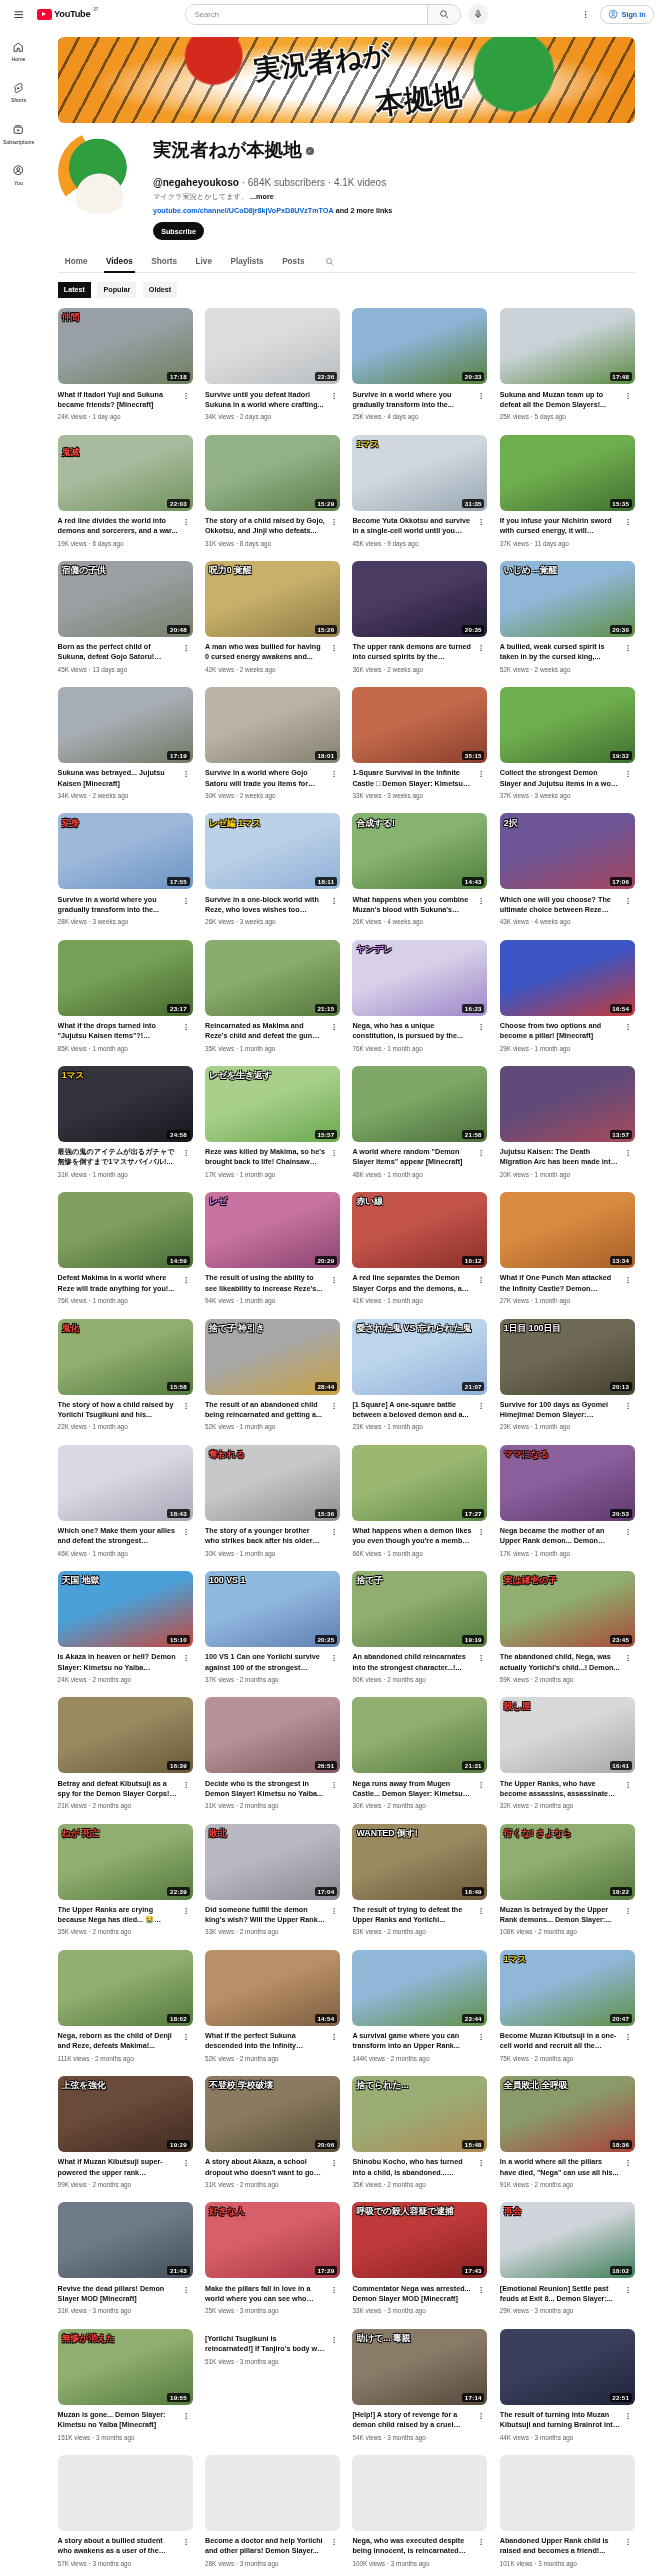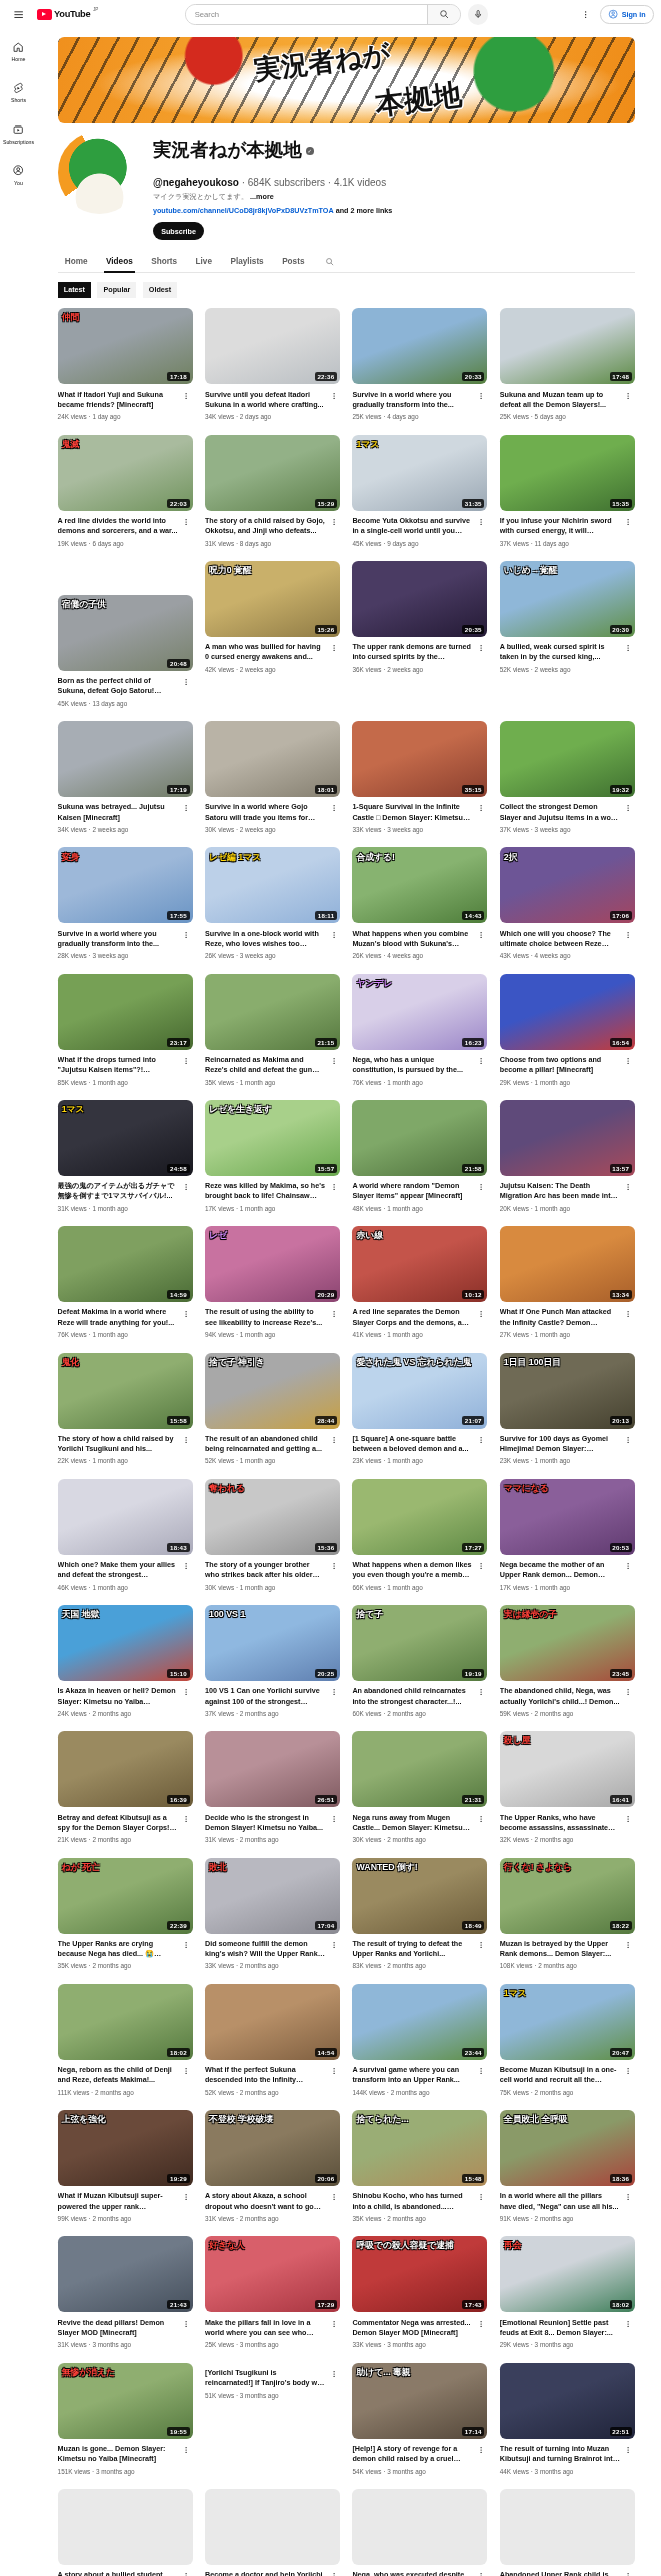"鬼滅" div.overlay-txt { margin-top: none -> 8px }
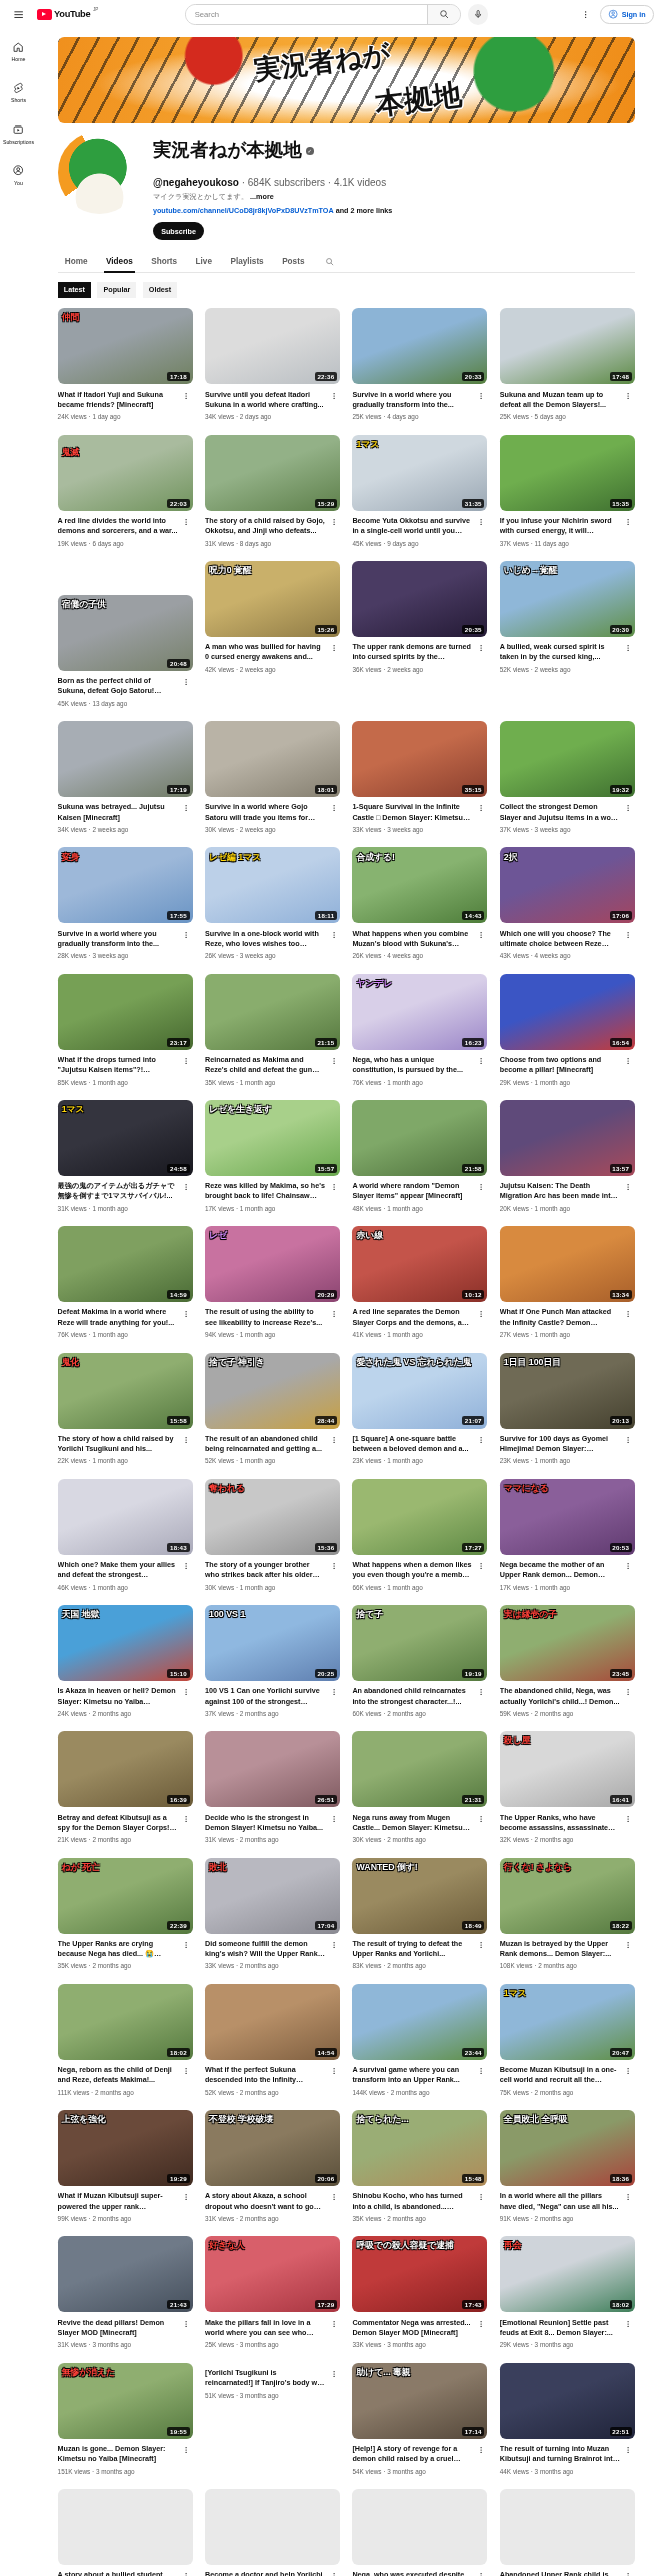"宿儺の子供" div.thumb { margin-top: 34px -> none }
